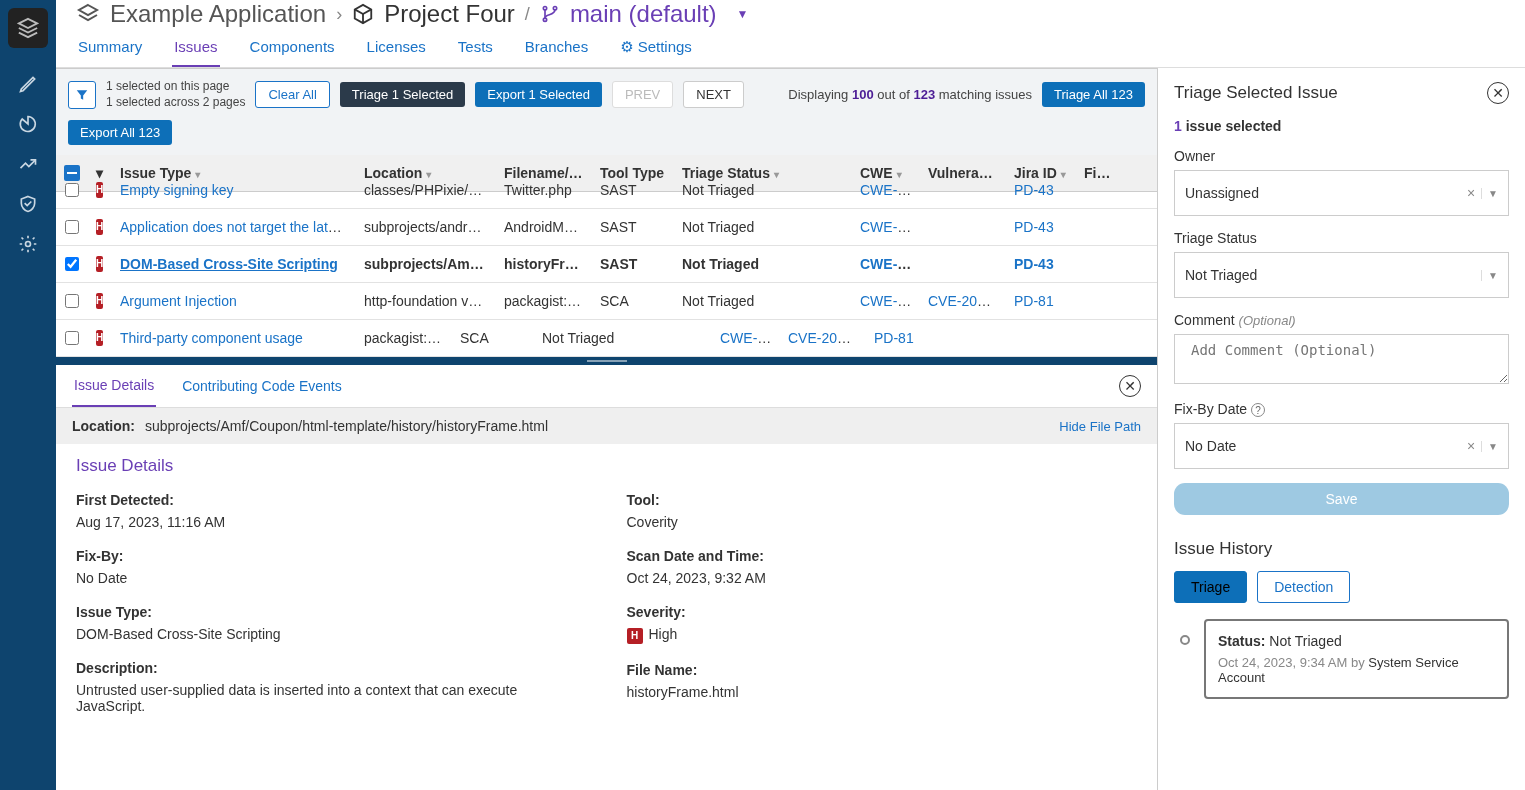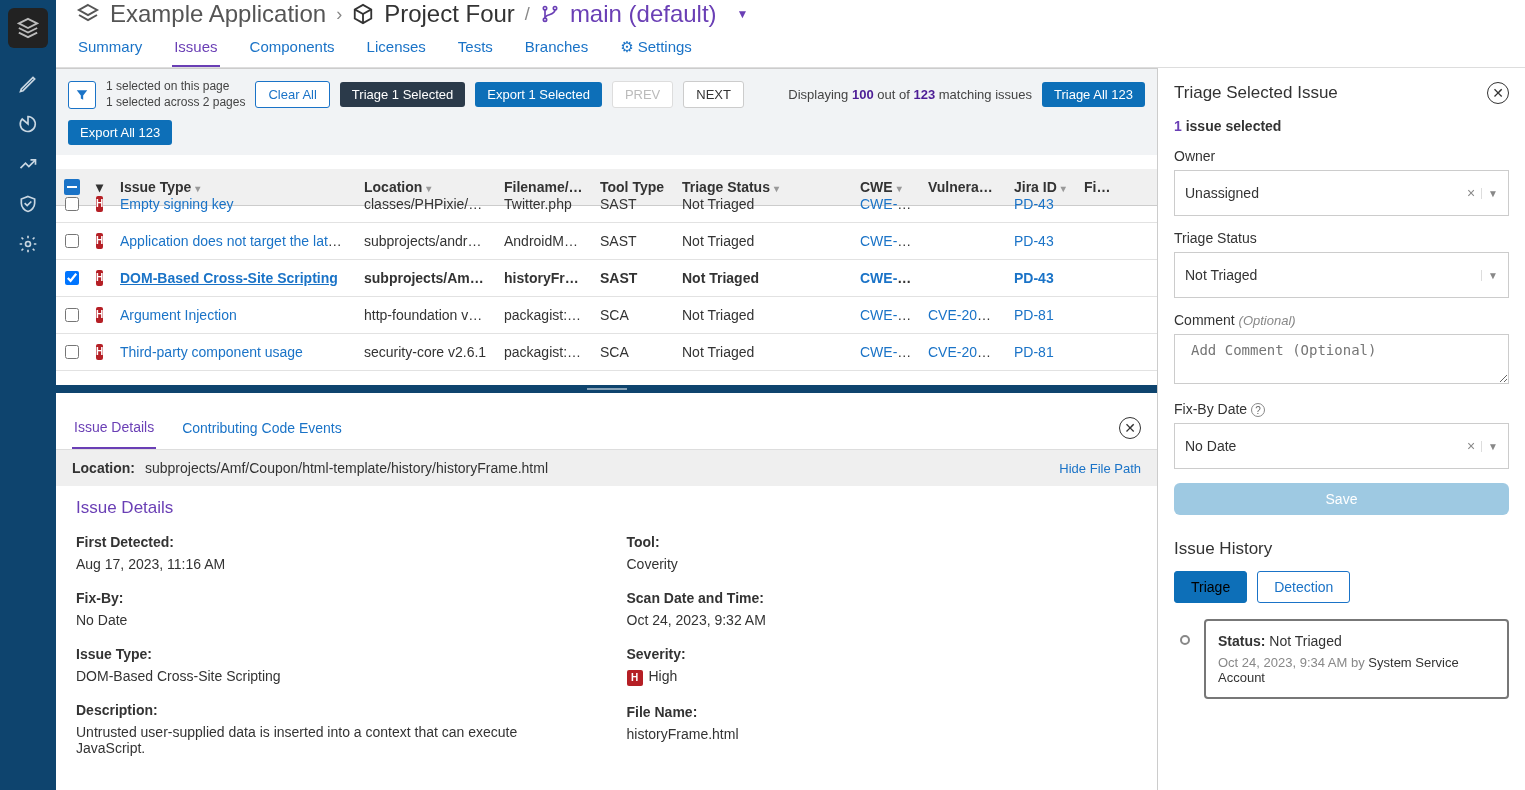"1 selected on this page" .left-content { gap: 14px -> none }
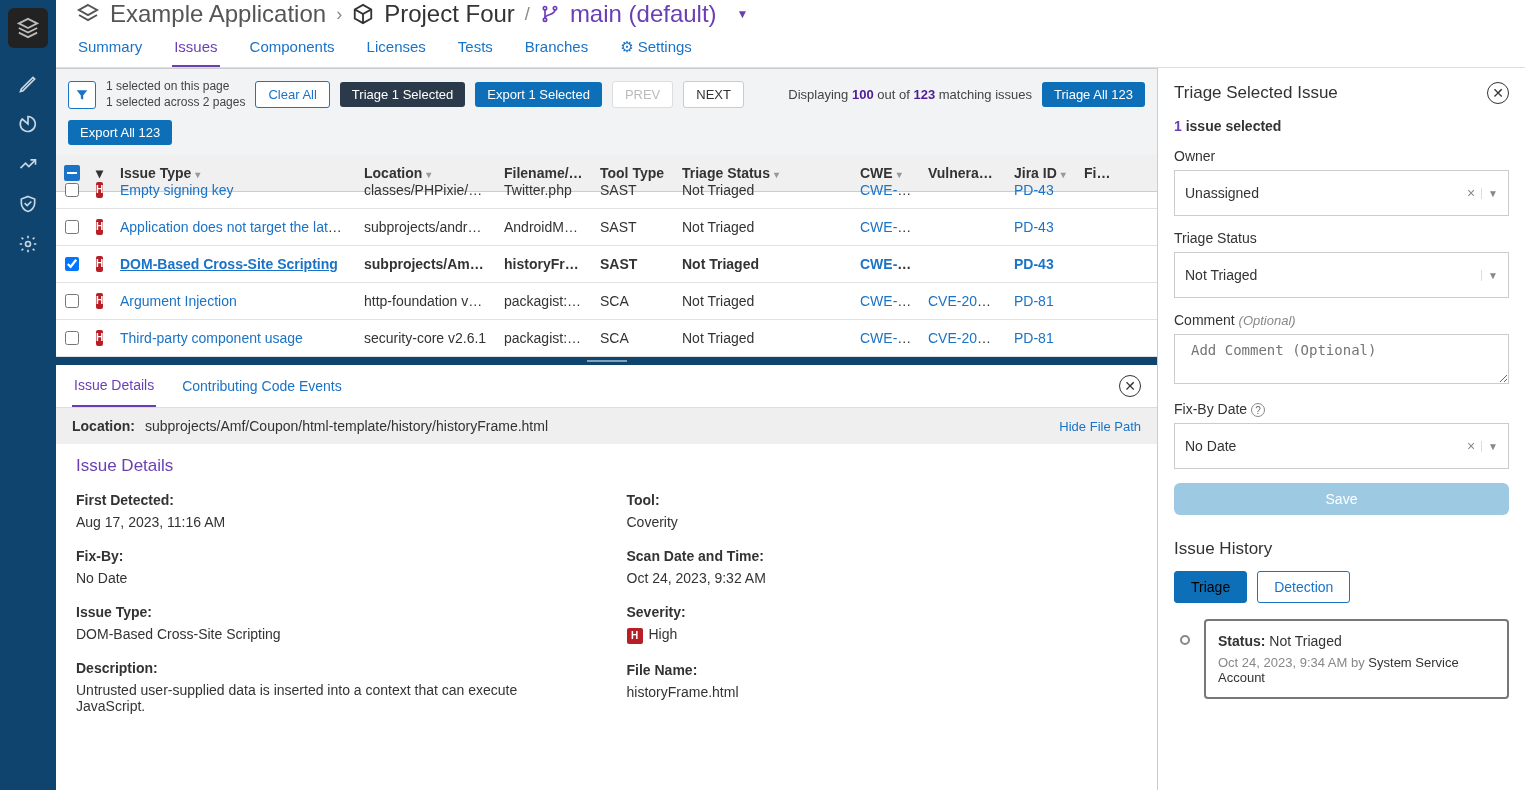"security-core v2.6.1" div.td { html: <div>security-core v2.6.1</div> -> none }
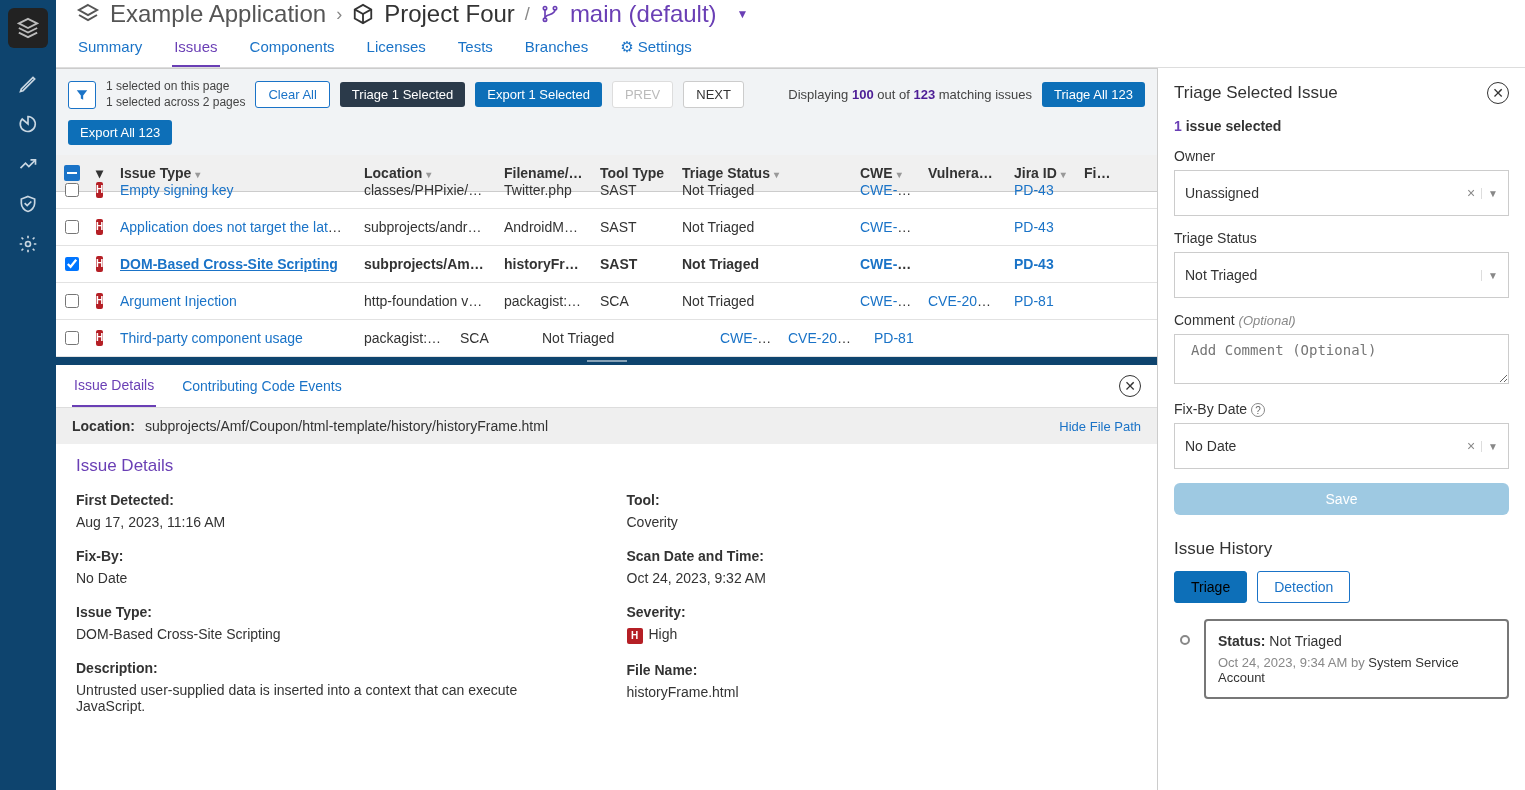"Save" .rp-save { border-radius: 6px -> 11px }
